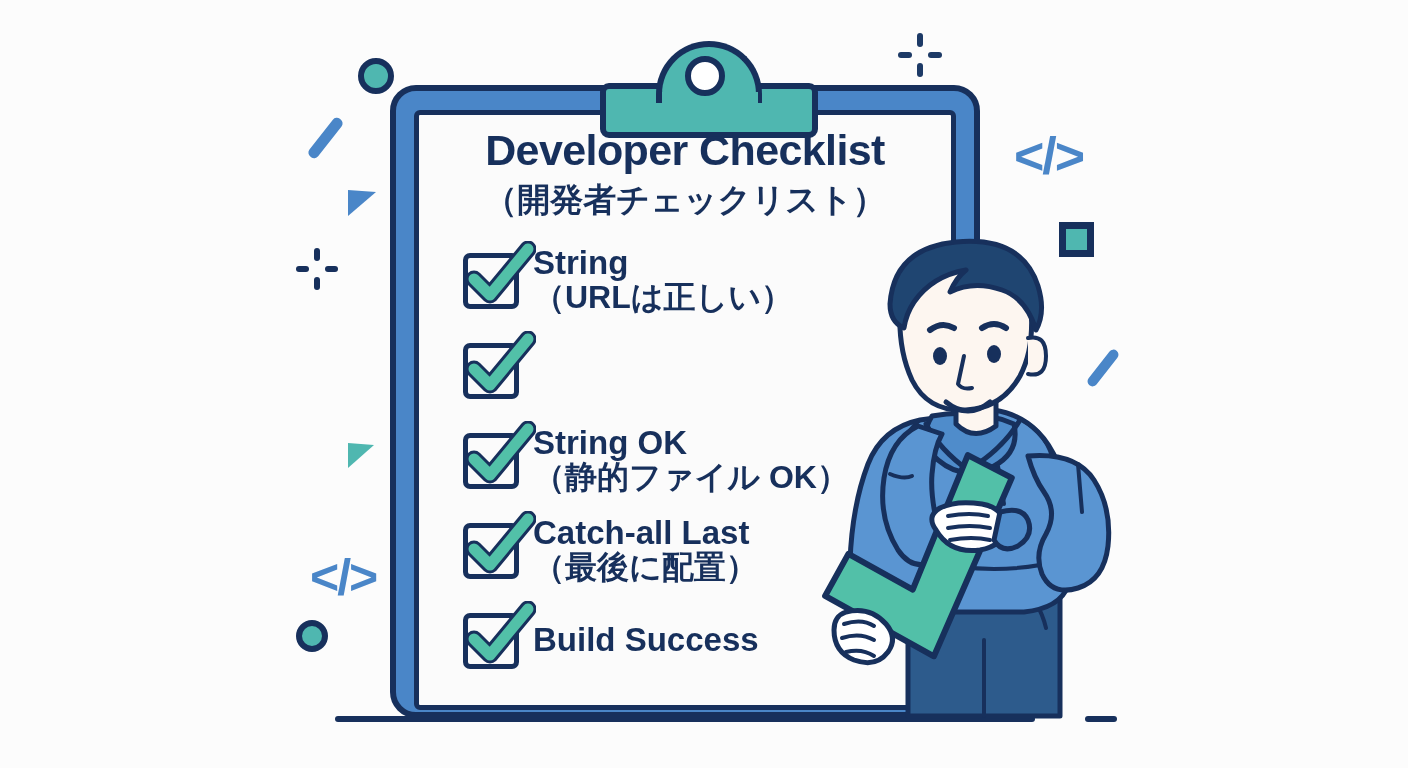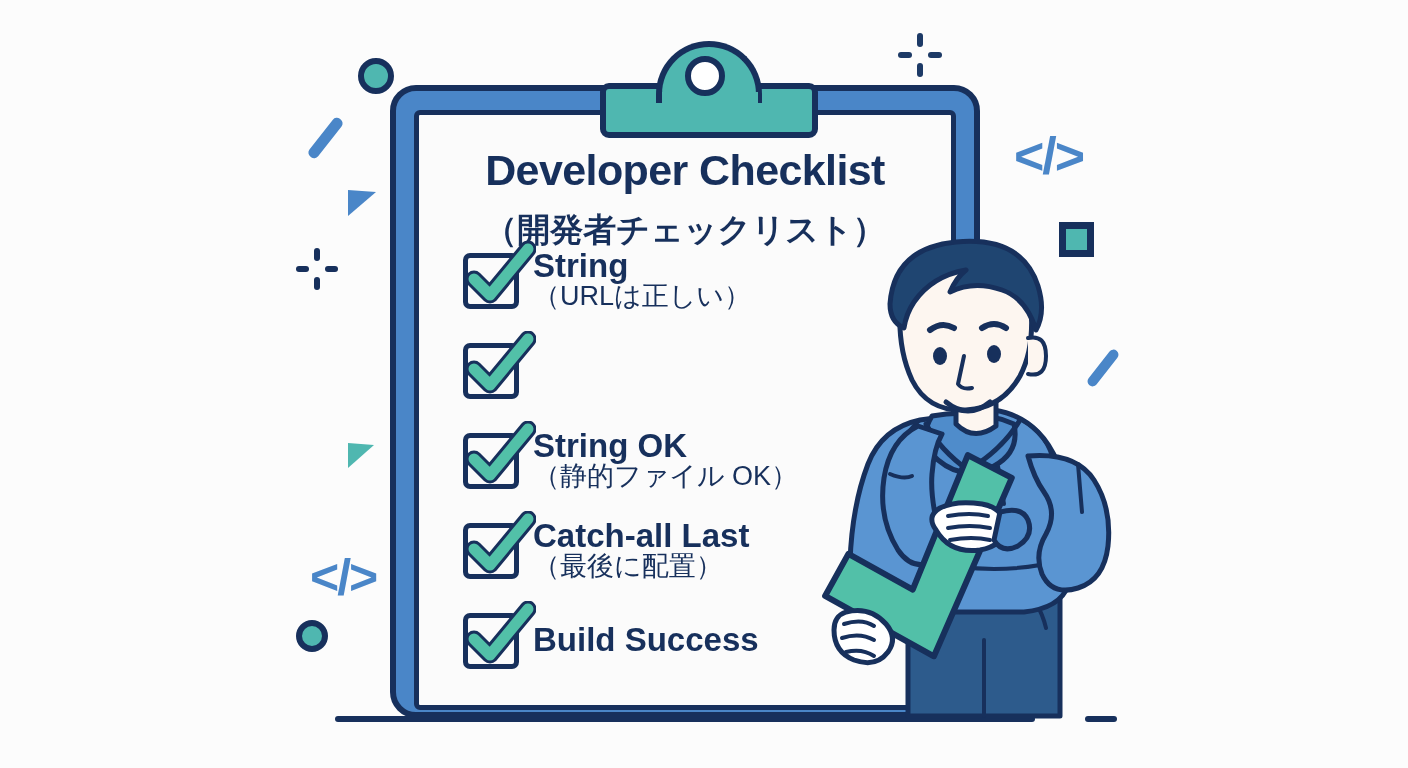"Developer Checklist" #title-block { top: 148px -> 128px }
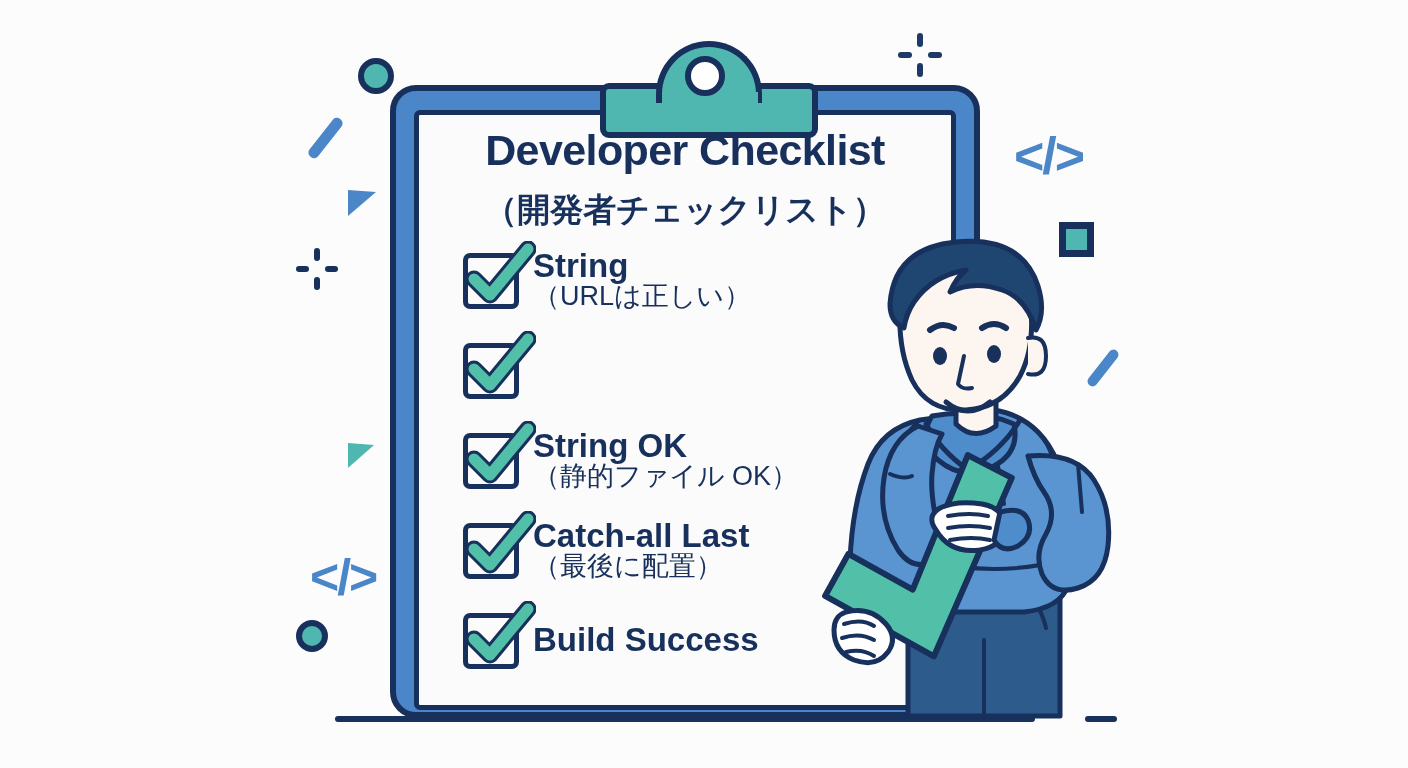"（開発者チェックリスト）" #title-sub { margin-top: 18px -> 8px }
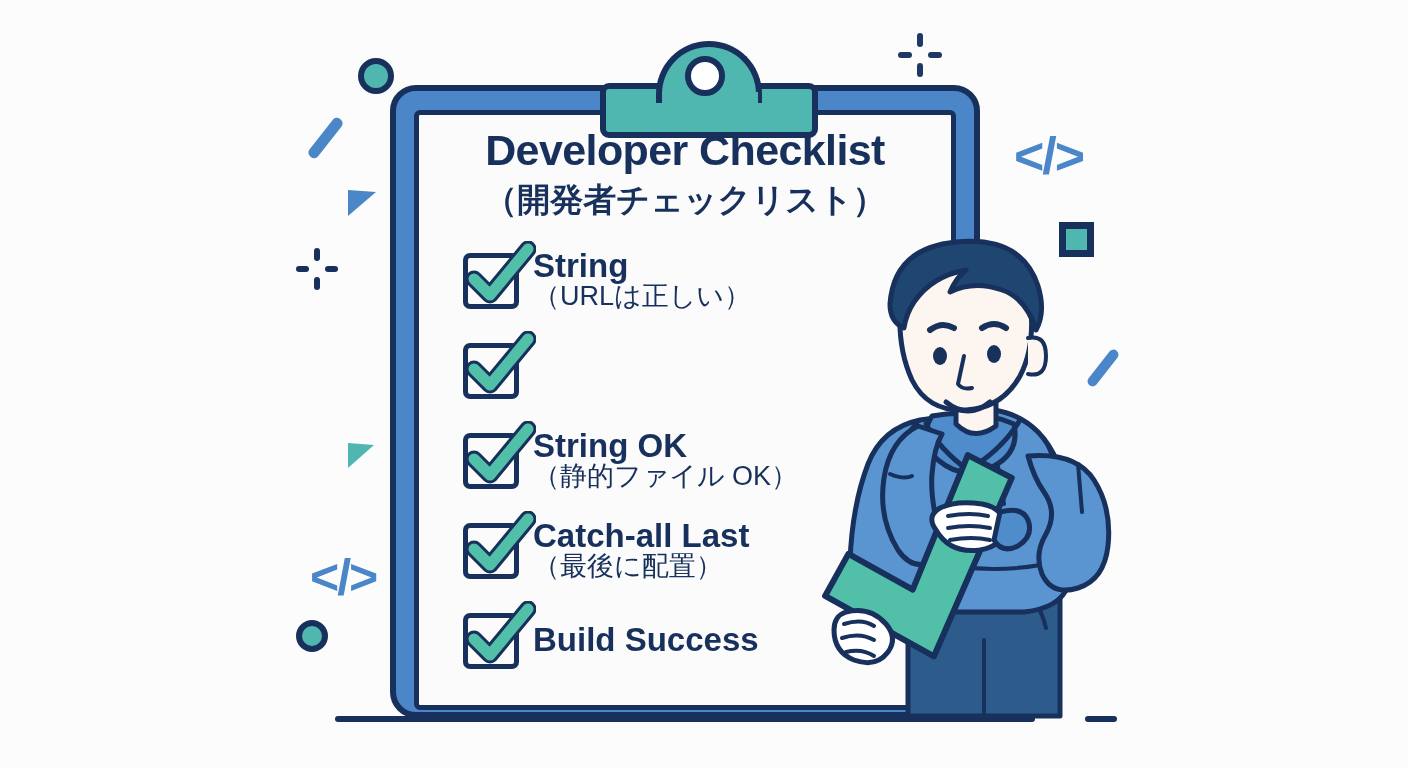"（URLは正しい）" .row-sub { font-size: 27px -> 32px; font-weight: normal -> bold }
